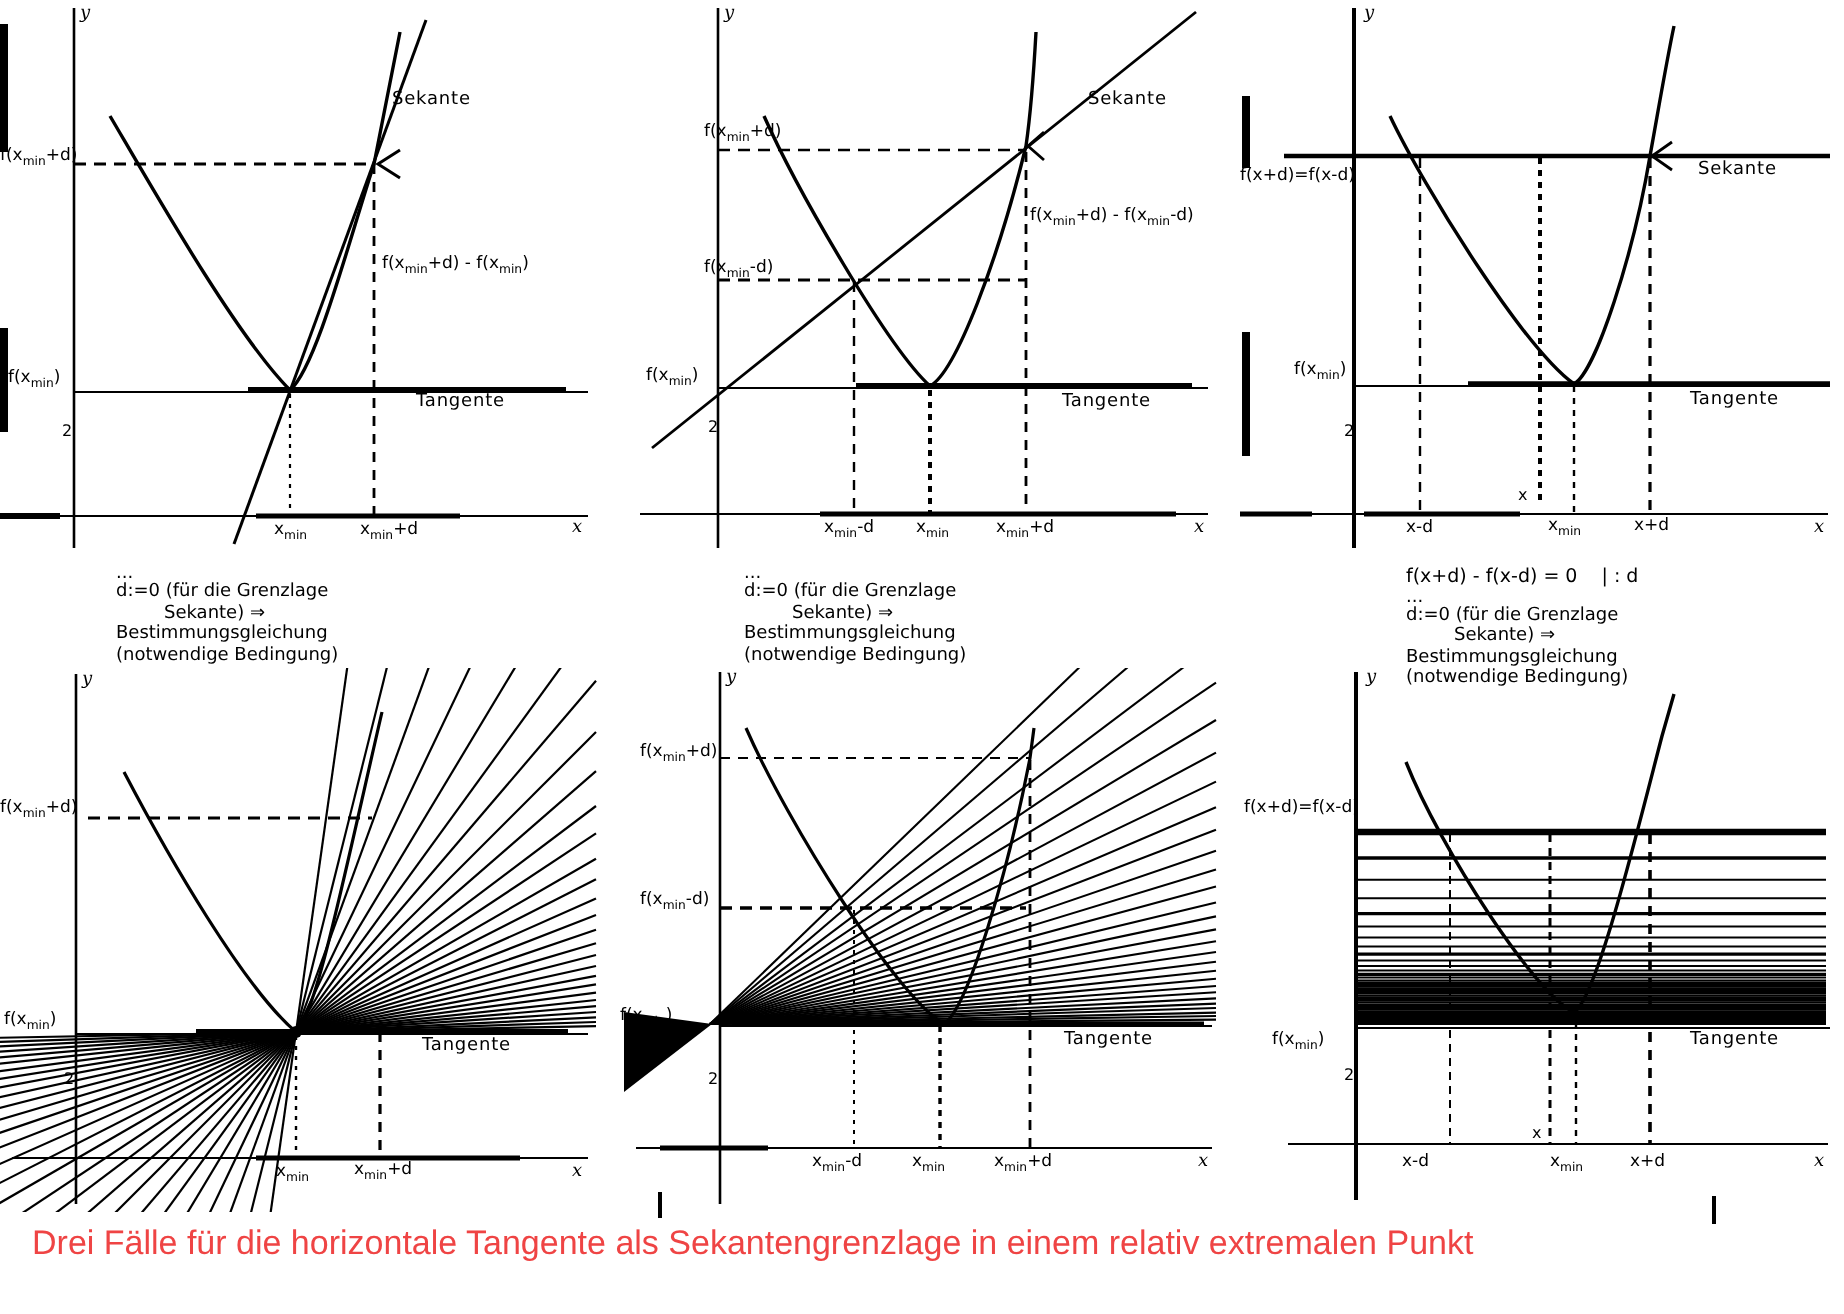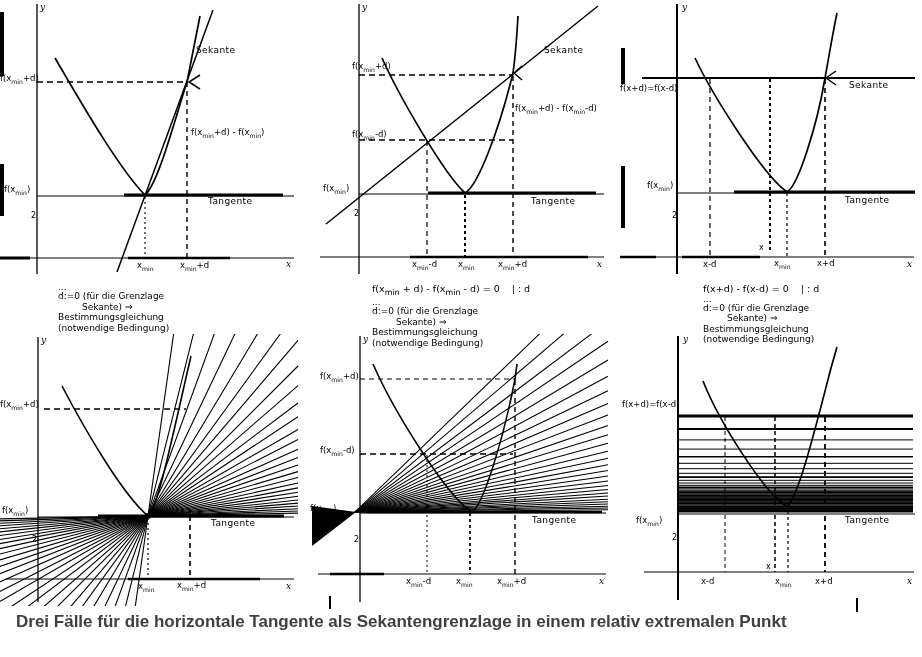"f(xmin + d) - f(xmin" div.f { html: <div><span>f(x<sub>min</sub> + d) - f(x<sub>min</sub> - d) = 0</span><span>| : d</span></div> -> none }
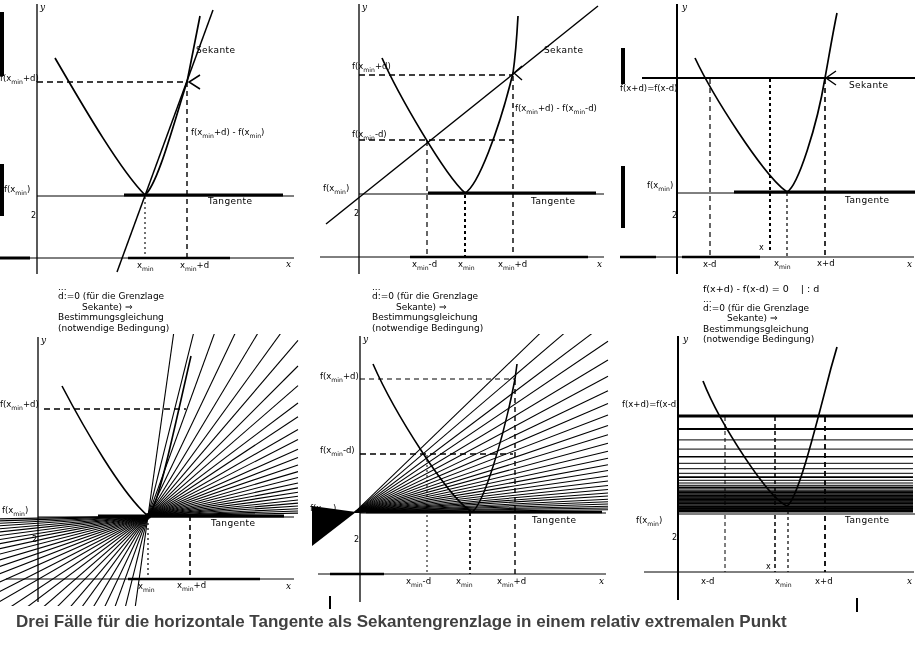"Drei Fälle für die horizontale" .caption { color: #404040 -> #ef4444; font-weight: bold -> normal }
